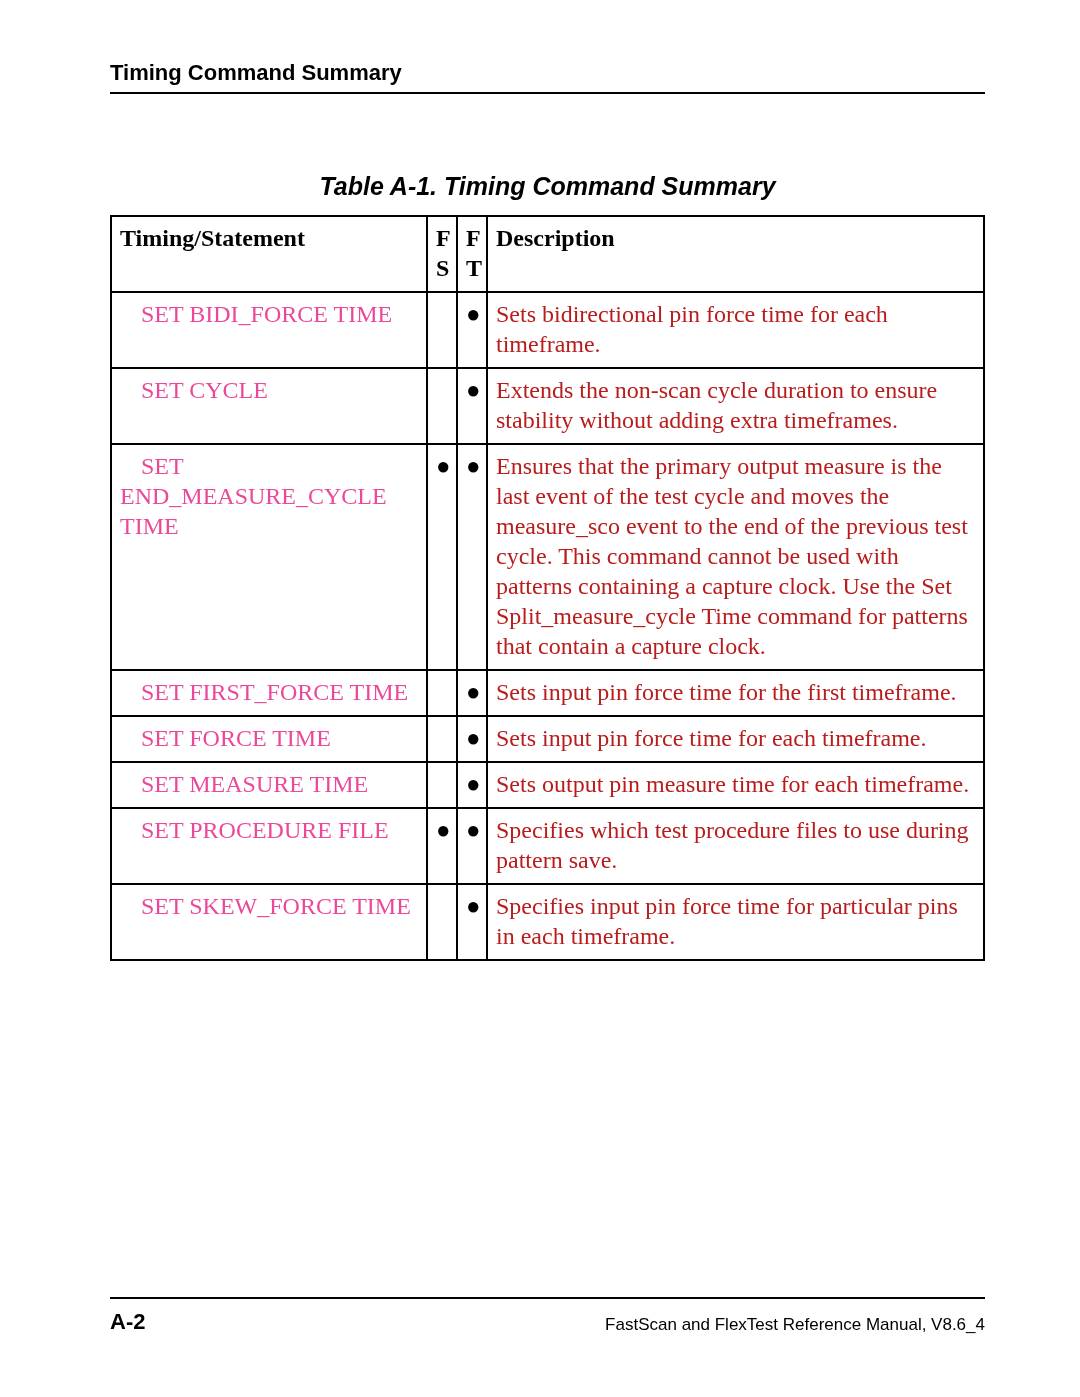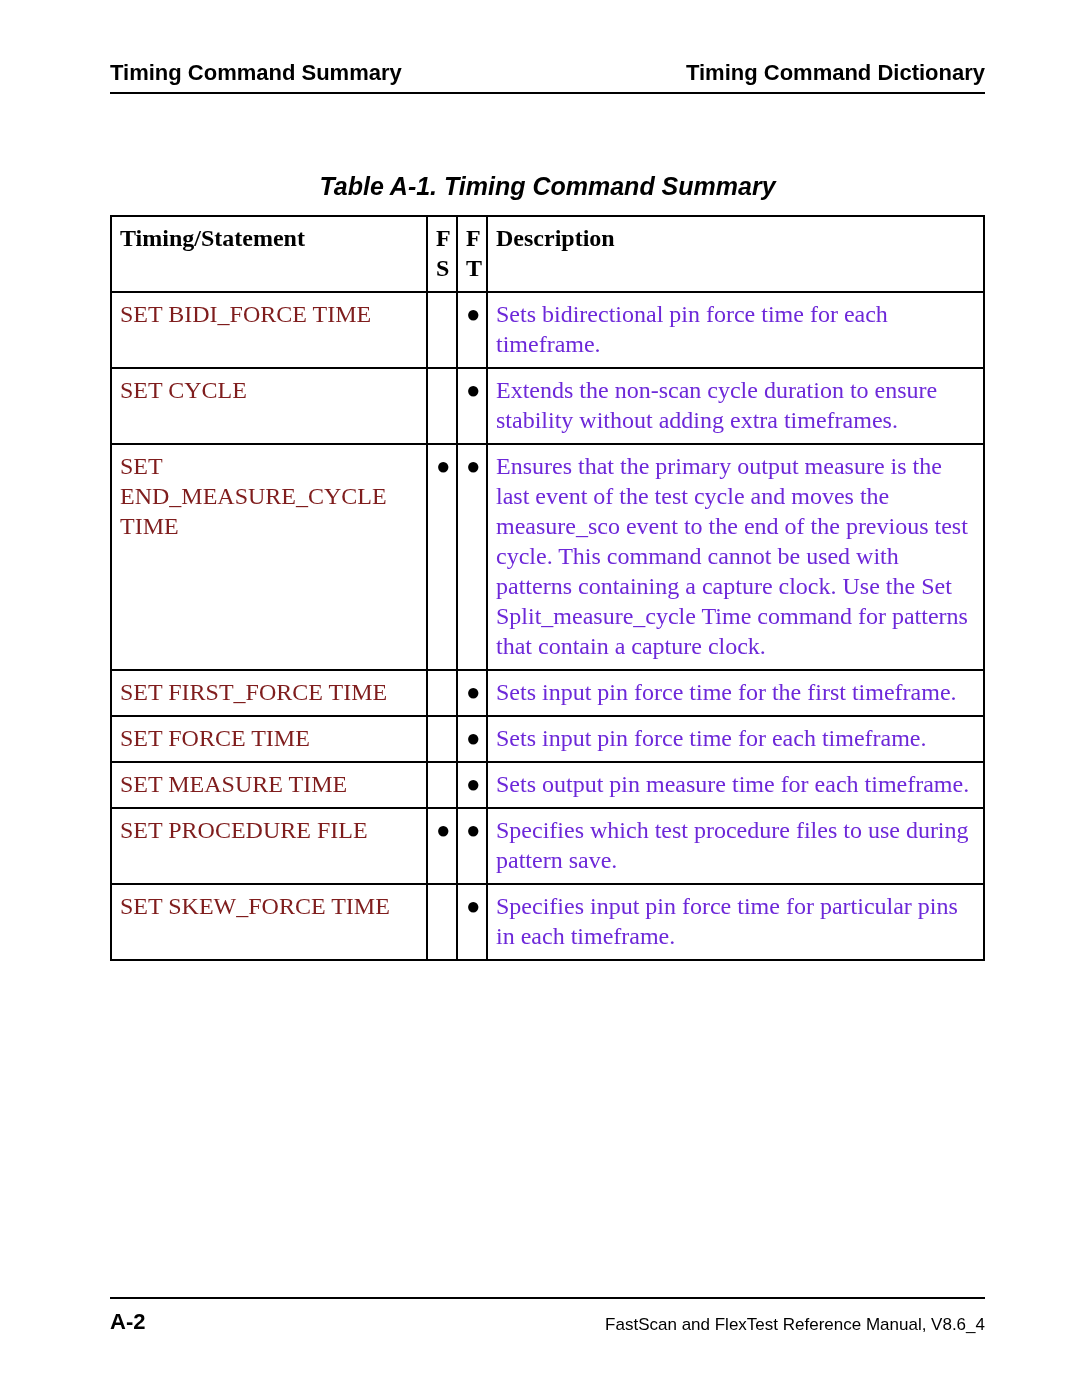"Timing Command Dictionary" span { html: <span>Timing Command Dictionary</span> -> none }
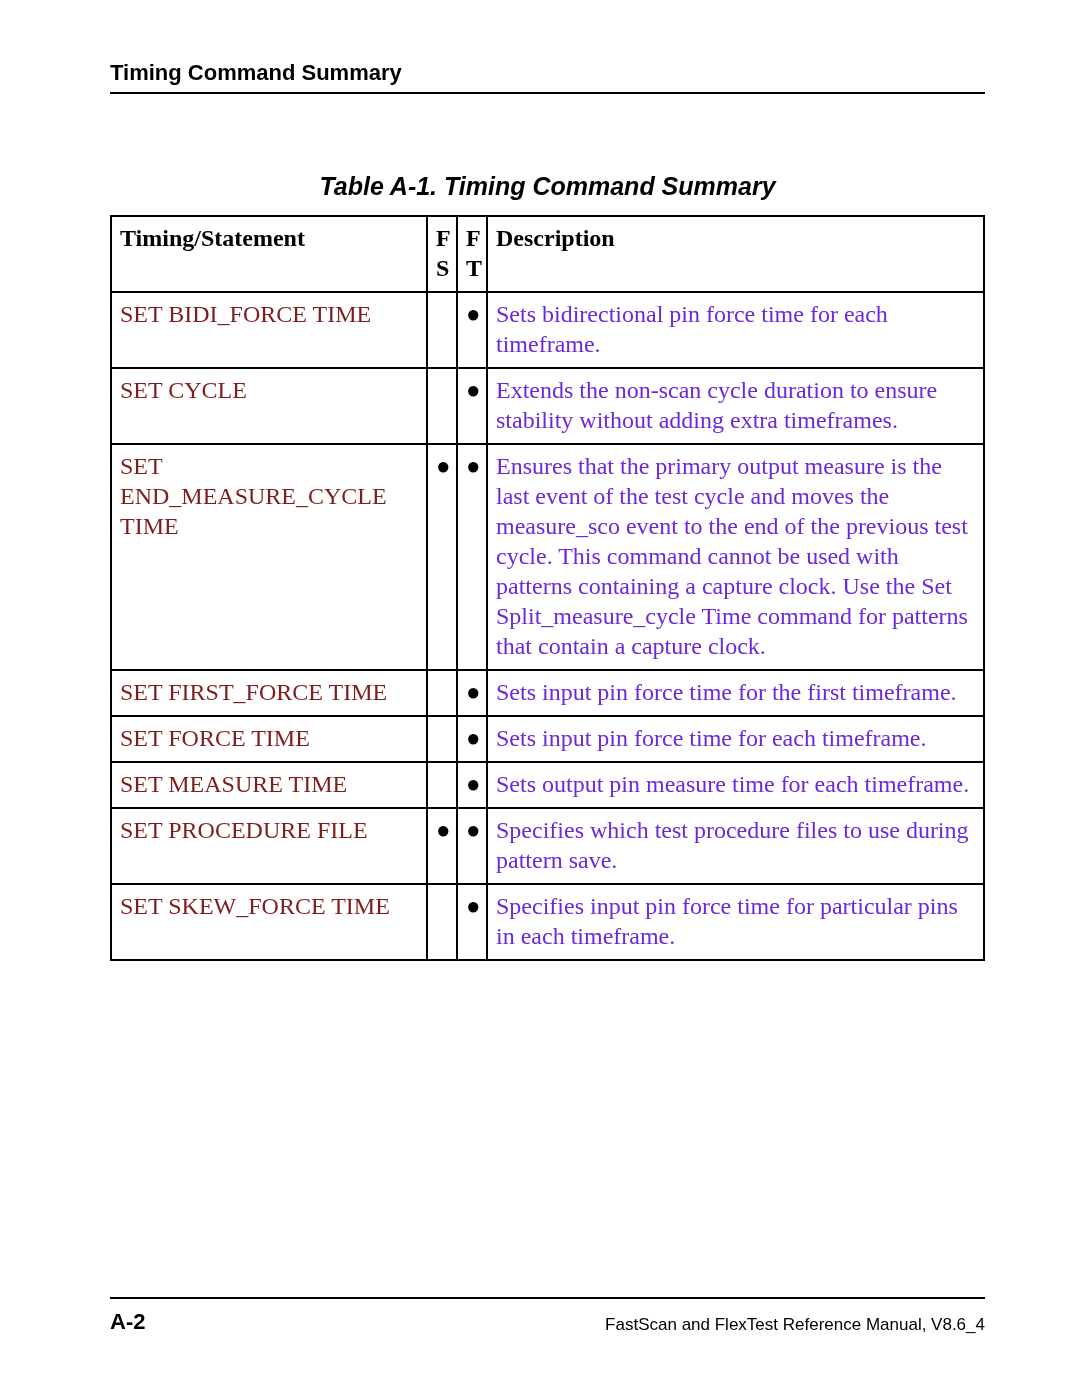"SET BIDI_FORCE TIME" .cmd-link { color: #7f1d1d -> #ec4899; margin-left: none -> 21px }
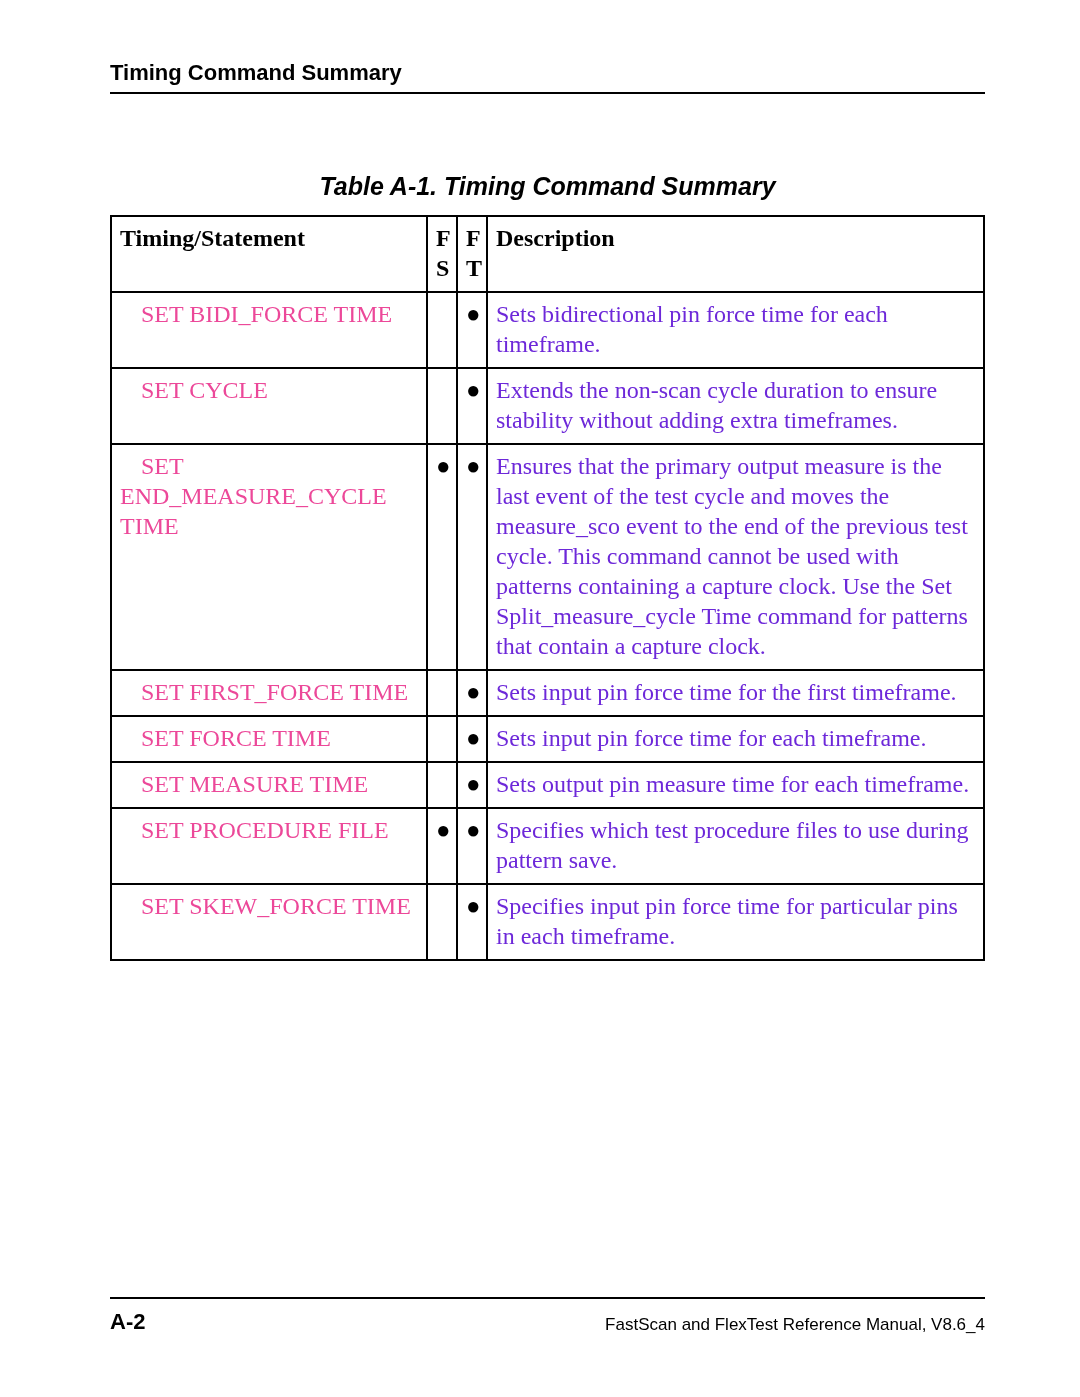"Sets bidirectional pin force time" .desc { color: #6d28d9 -> #b91c1c }
